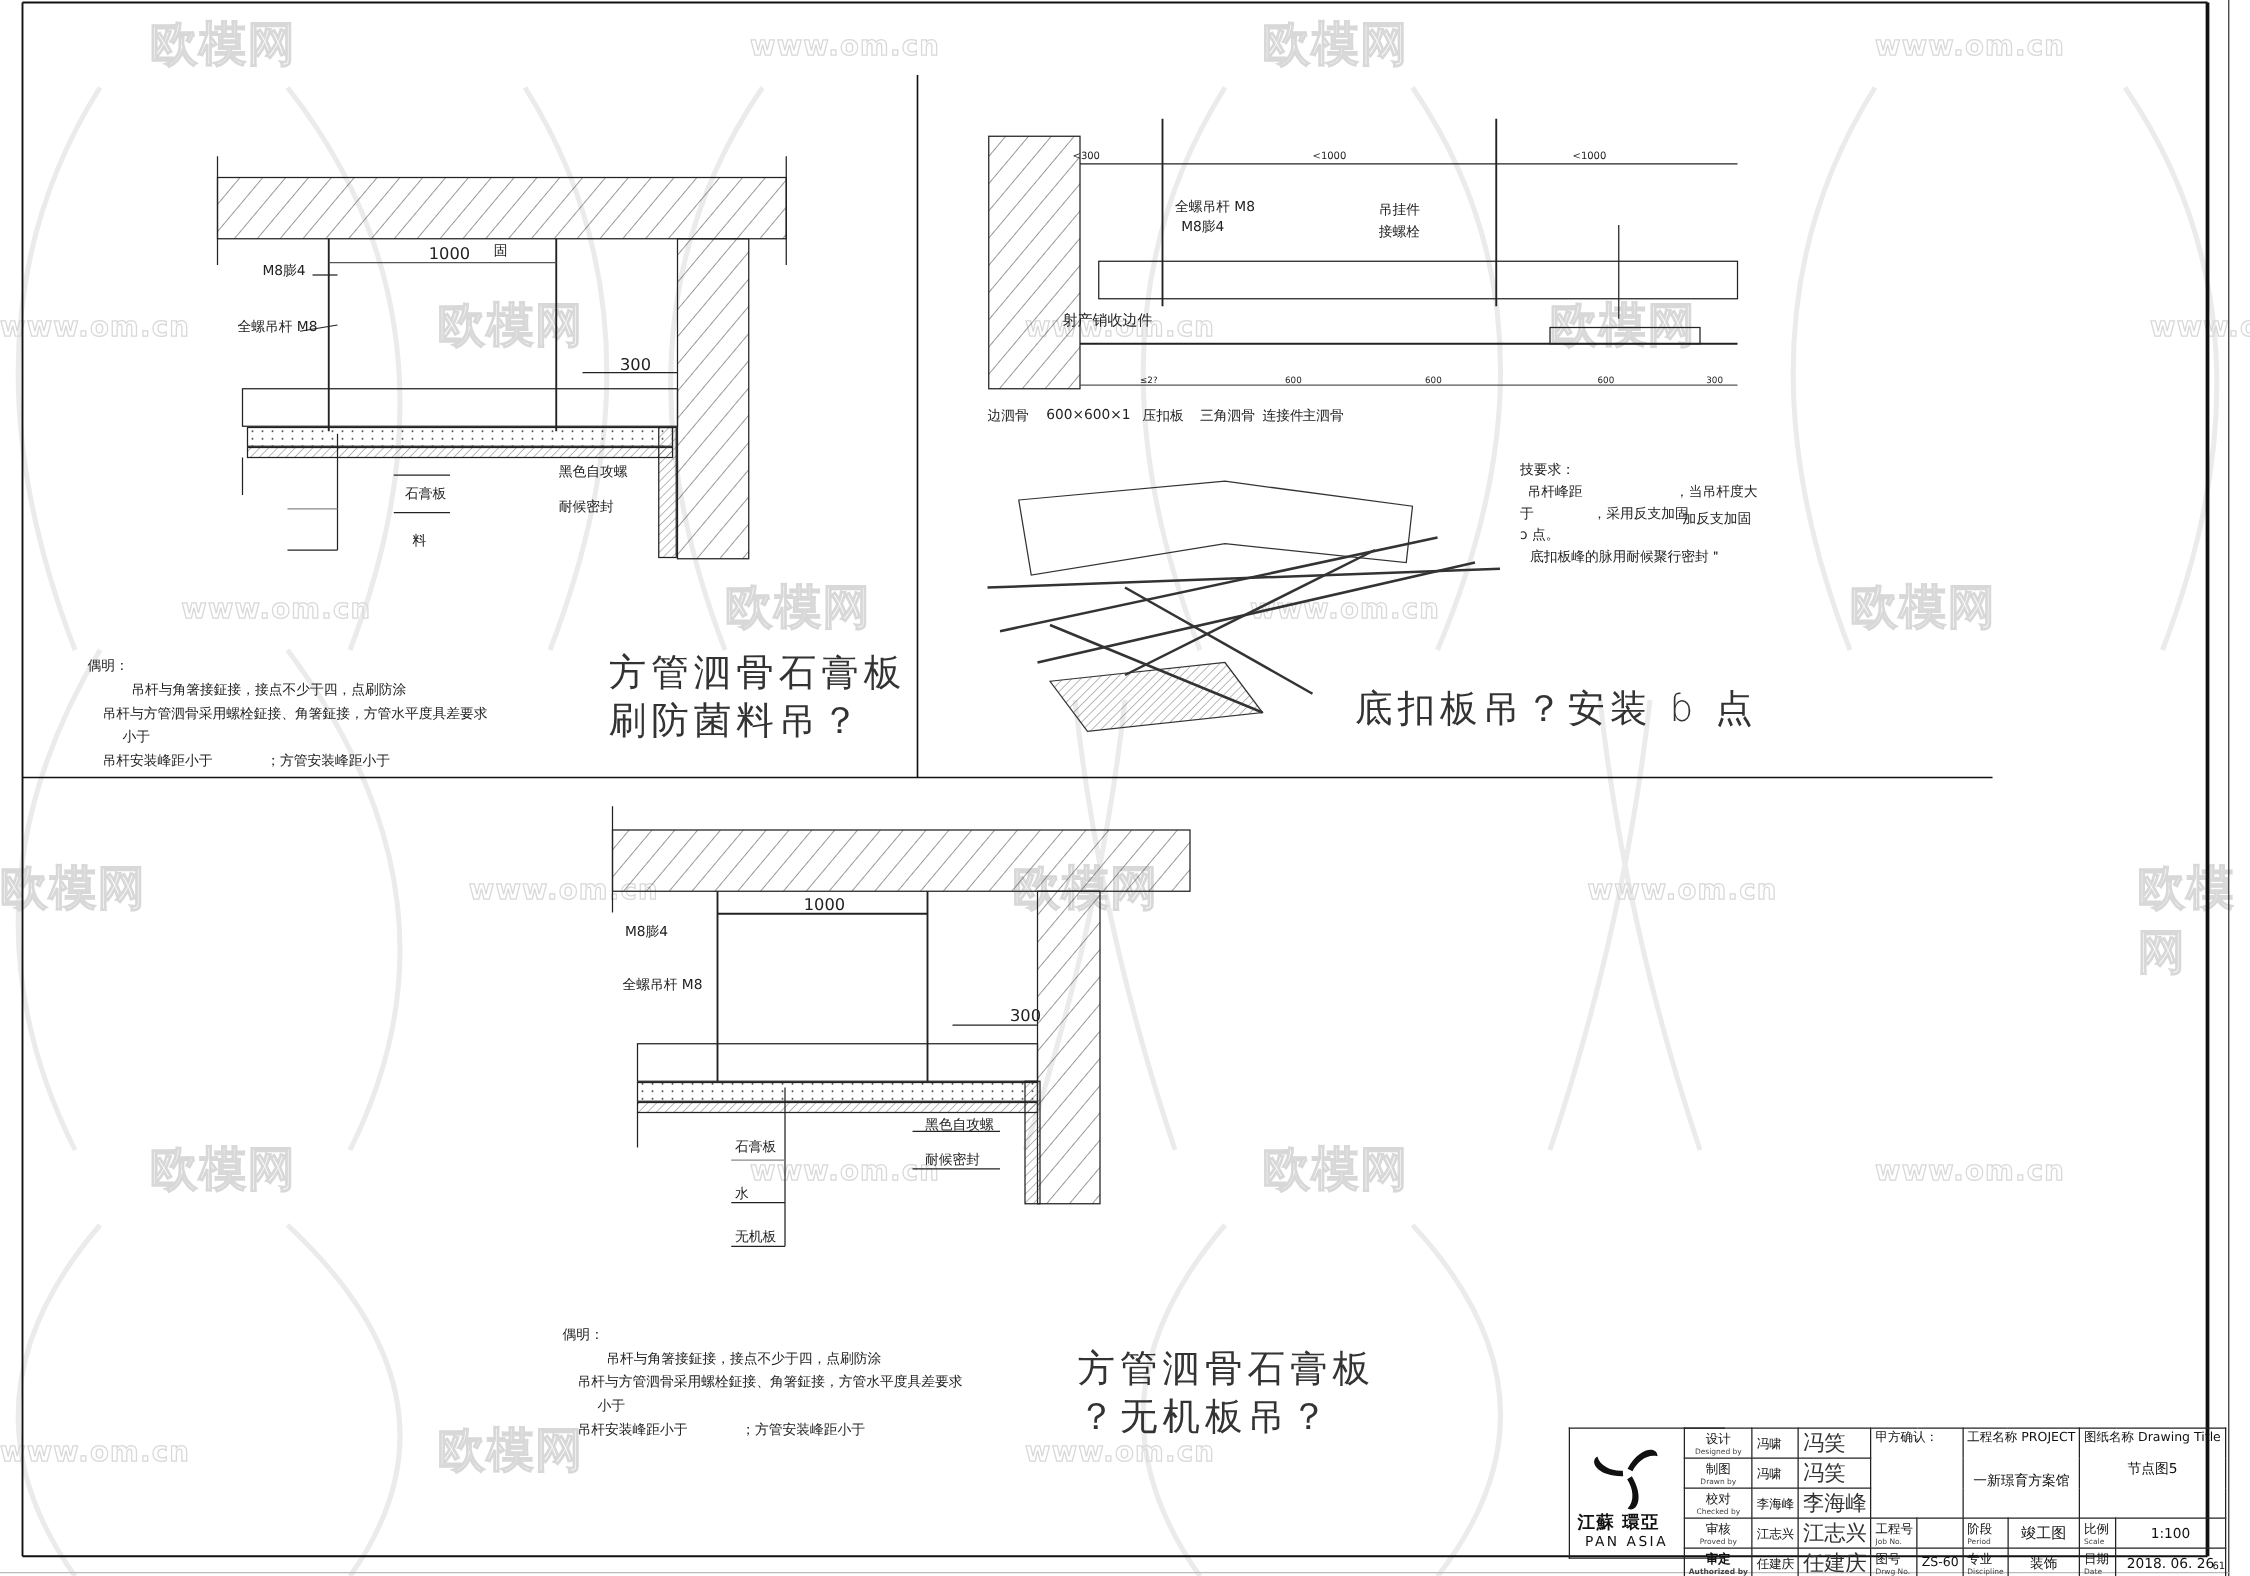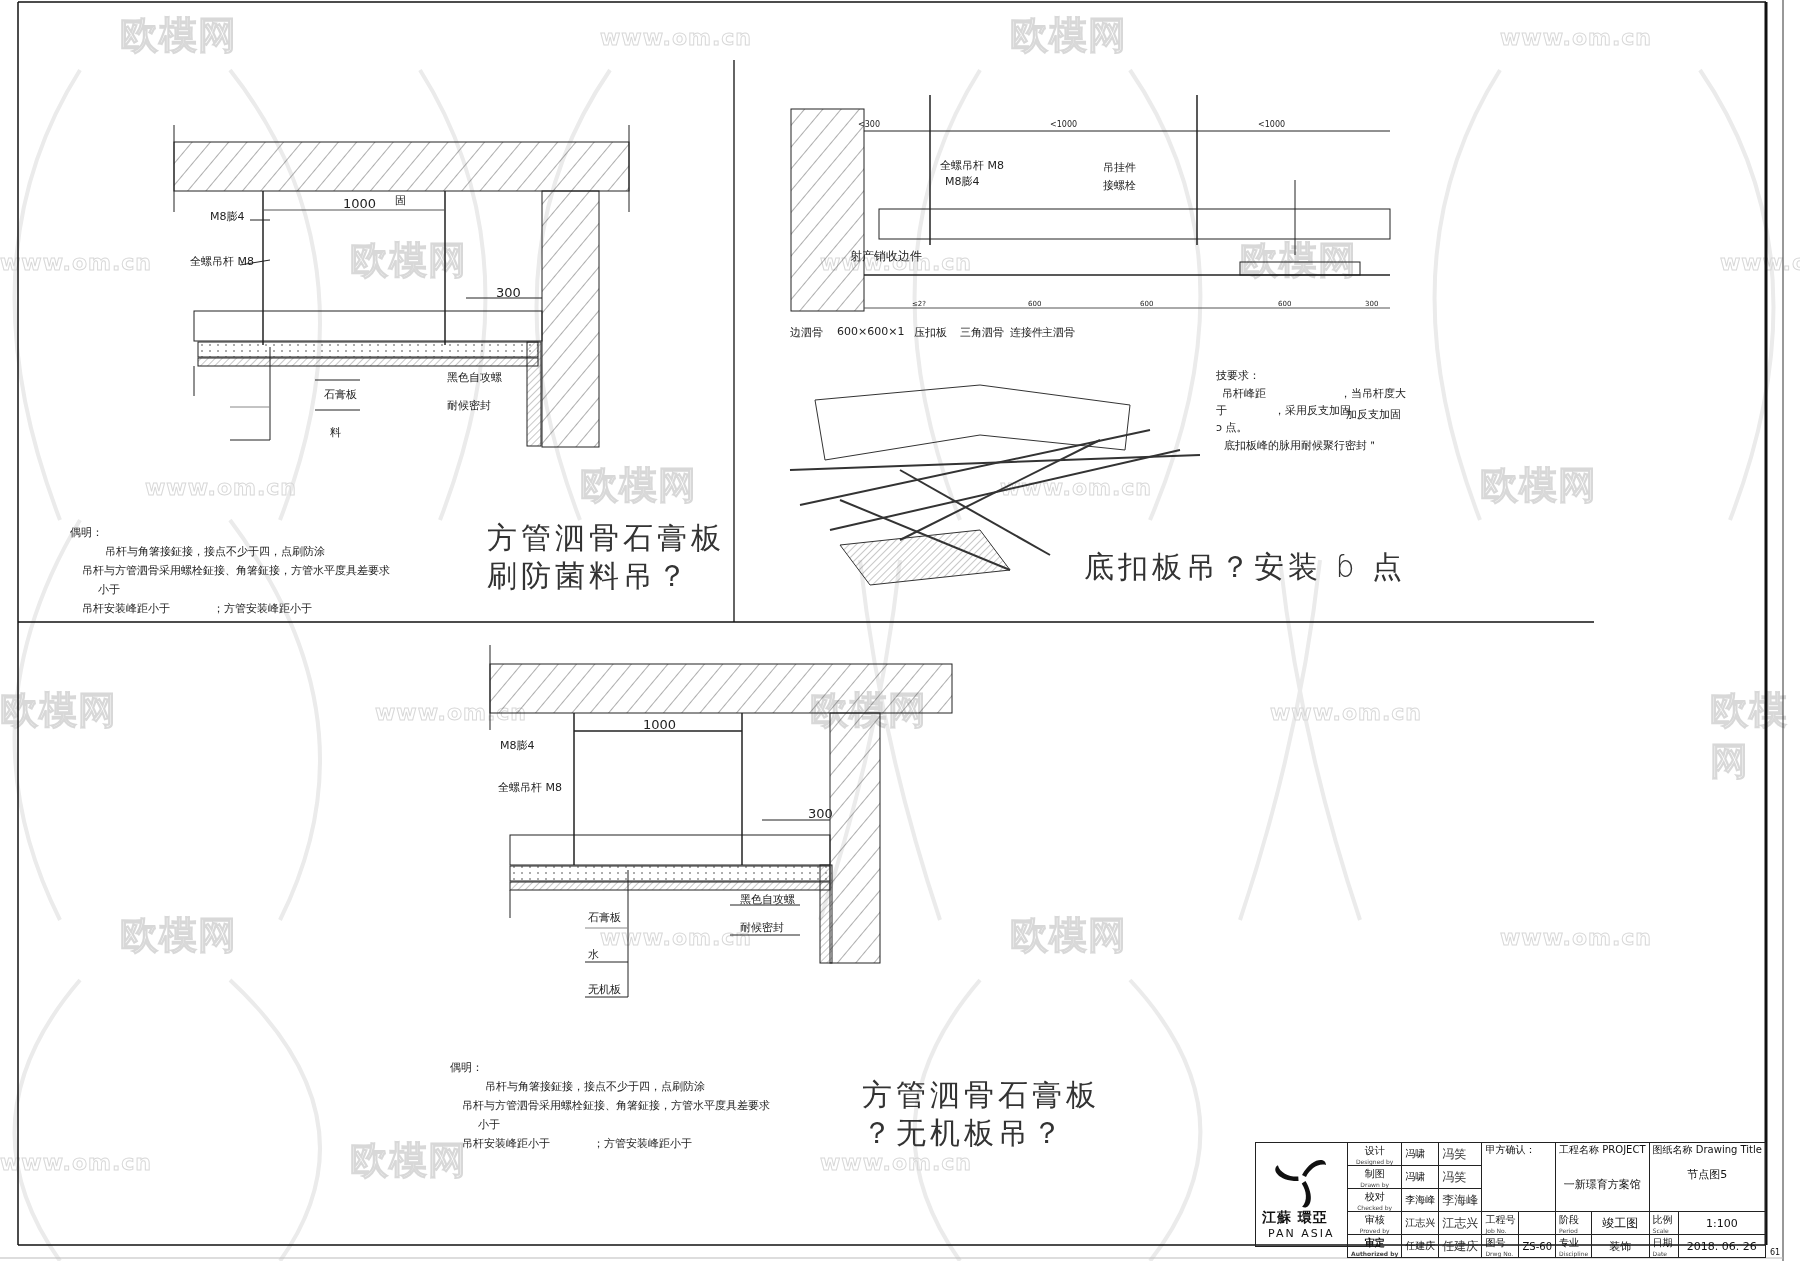"冯笑" .sig { font-size: 12px -> 17px }
